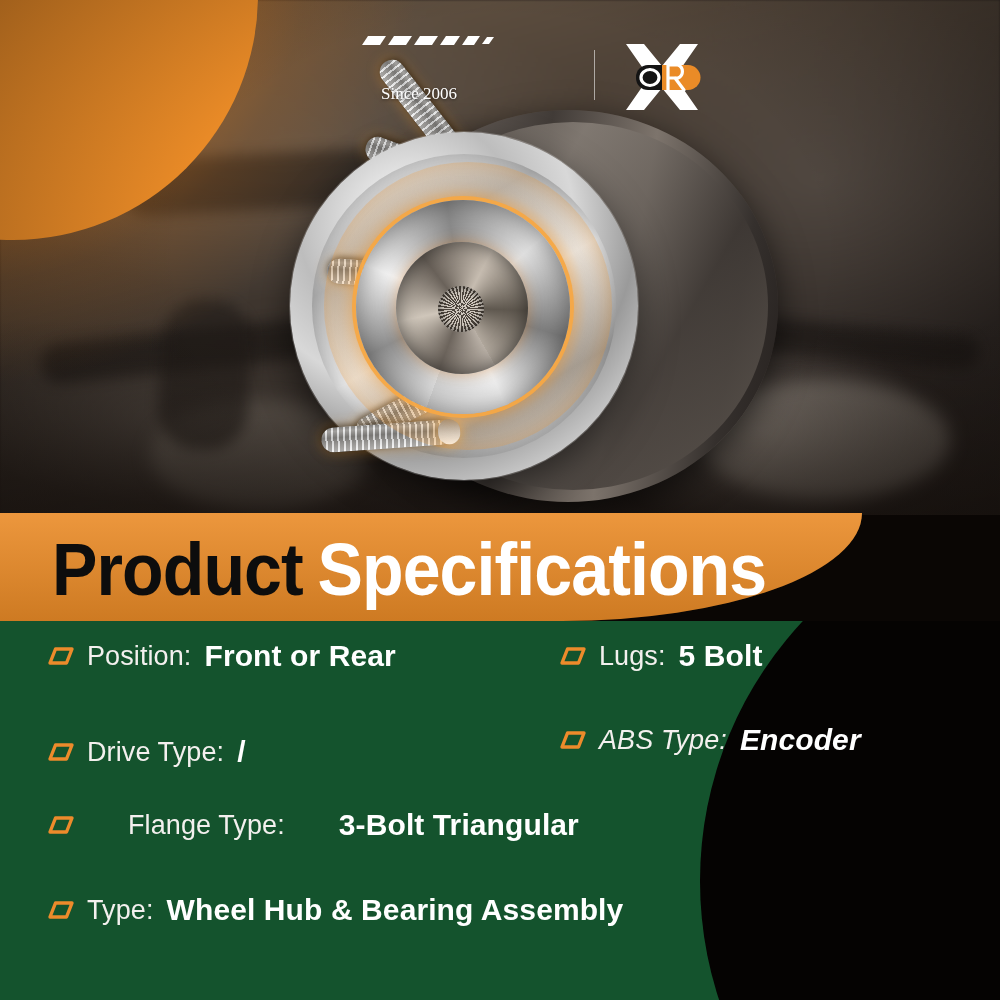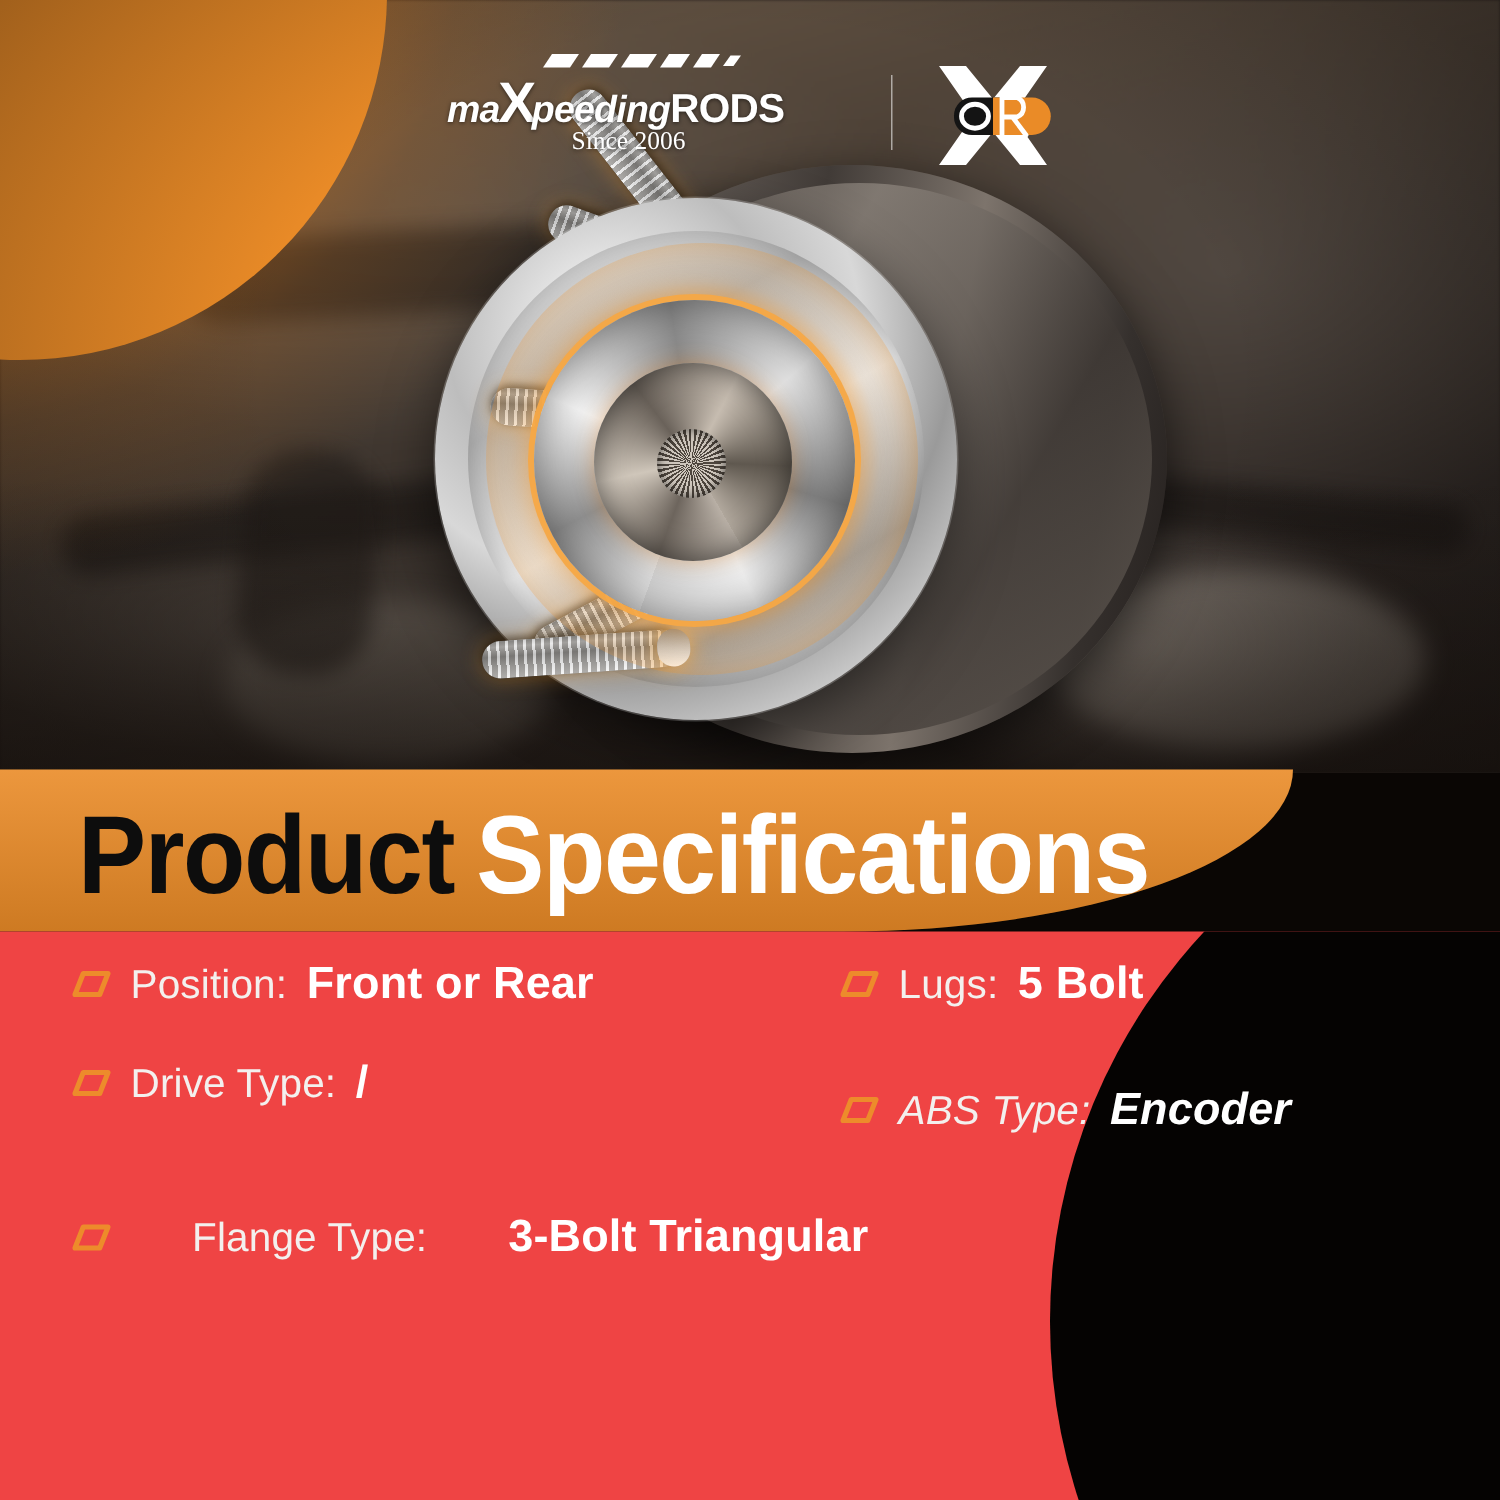"ma" div { html: <div> <span>ma</span> <span>X</span> <span>peeding</span> <span>RODS</span> </div> -> none }
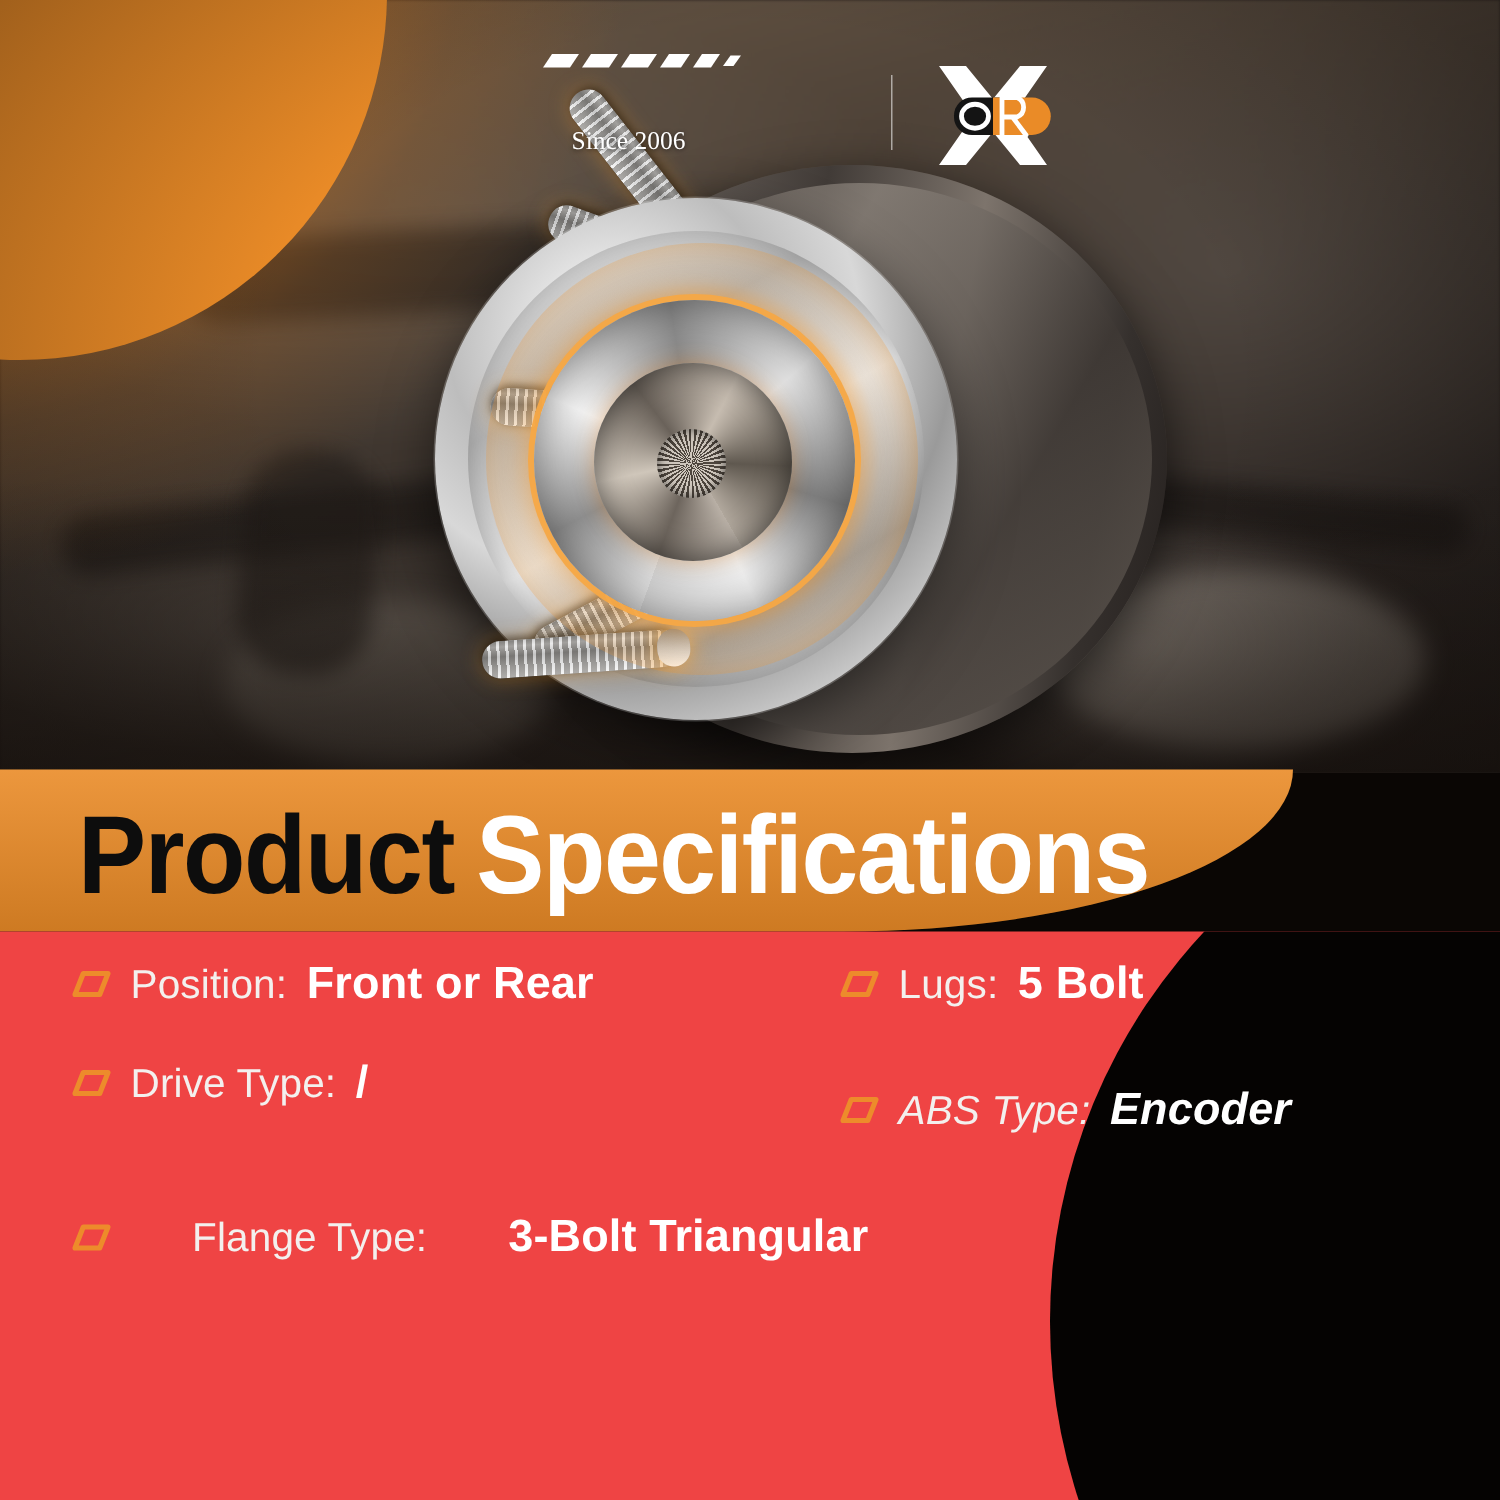"Position:" #specs { background: #ef4444 -> #14532d }
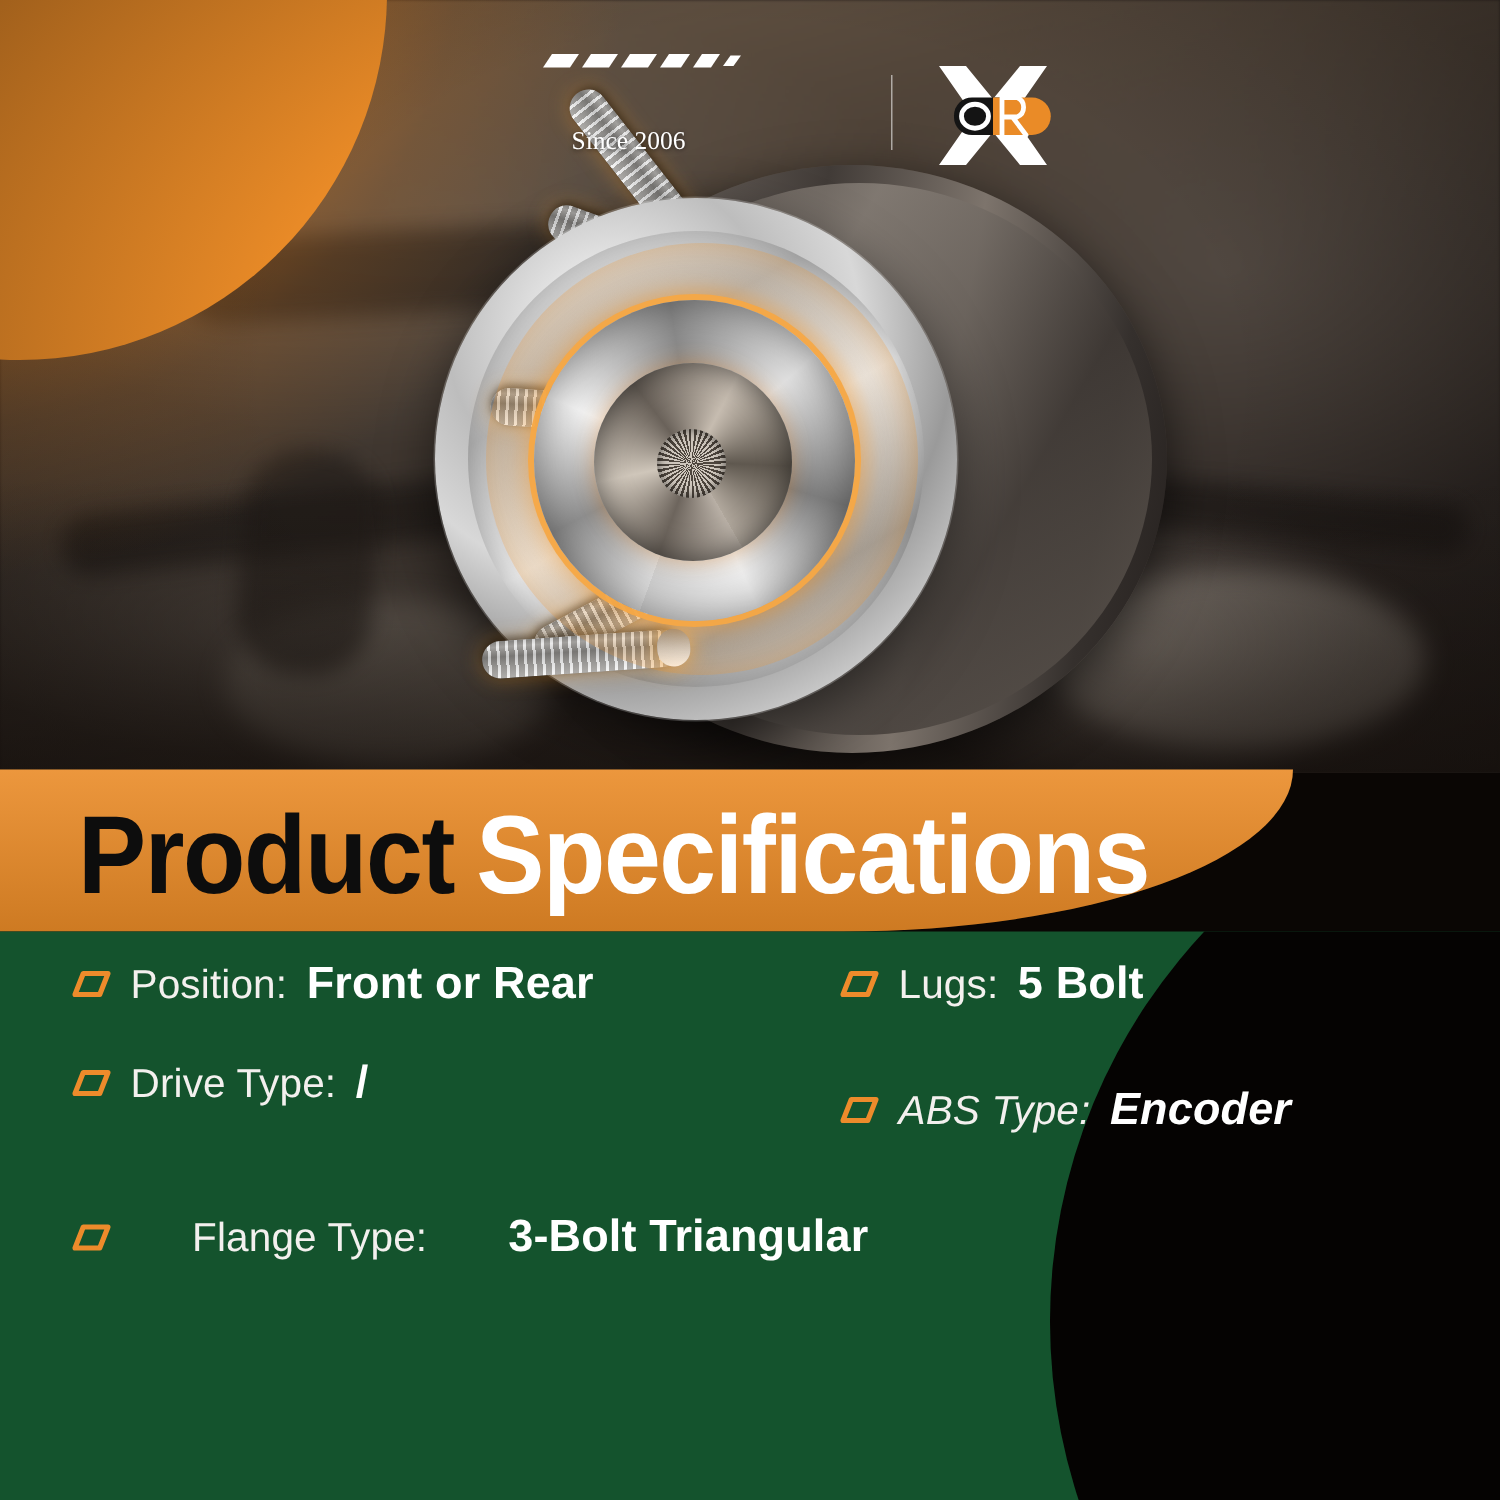"Drive Type:" div.row { top: 84px -> 114px }
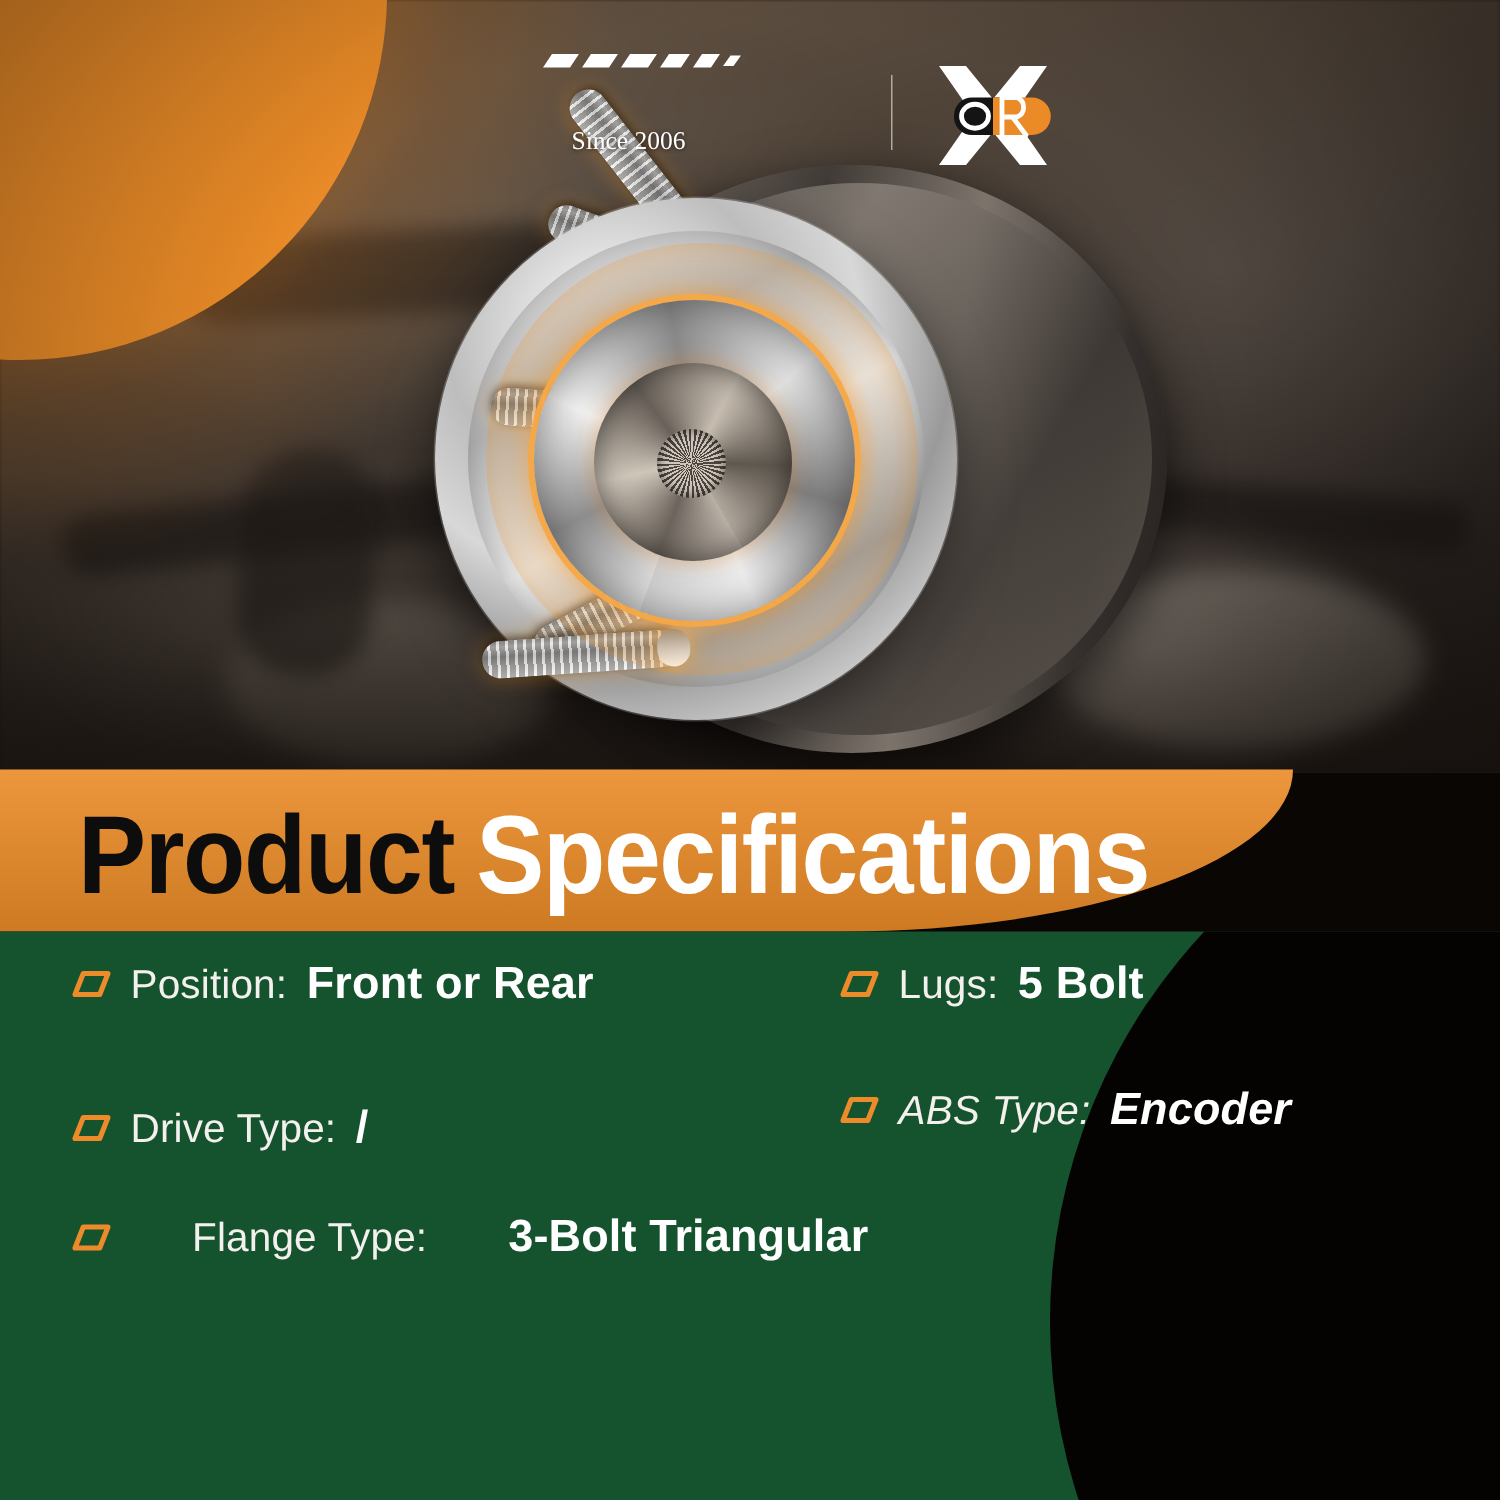"Type:" div.row { html: none -> <div> <svg> <path></path> </svg> <span>Type:</span> <span>Wheel Hub &amp; Bearing Assembly</span> </div> }
